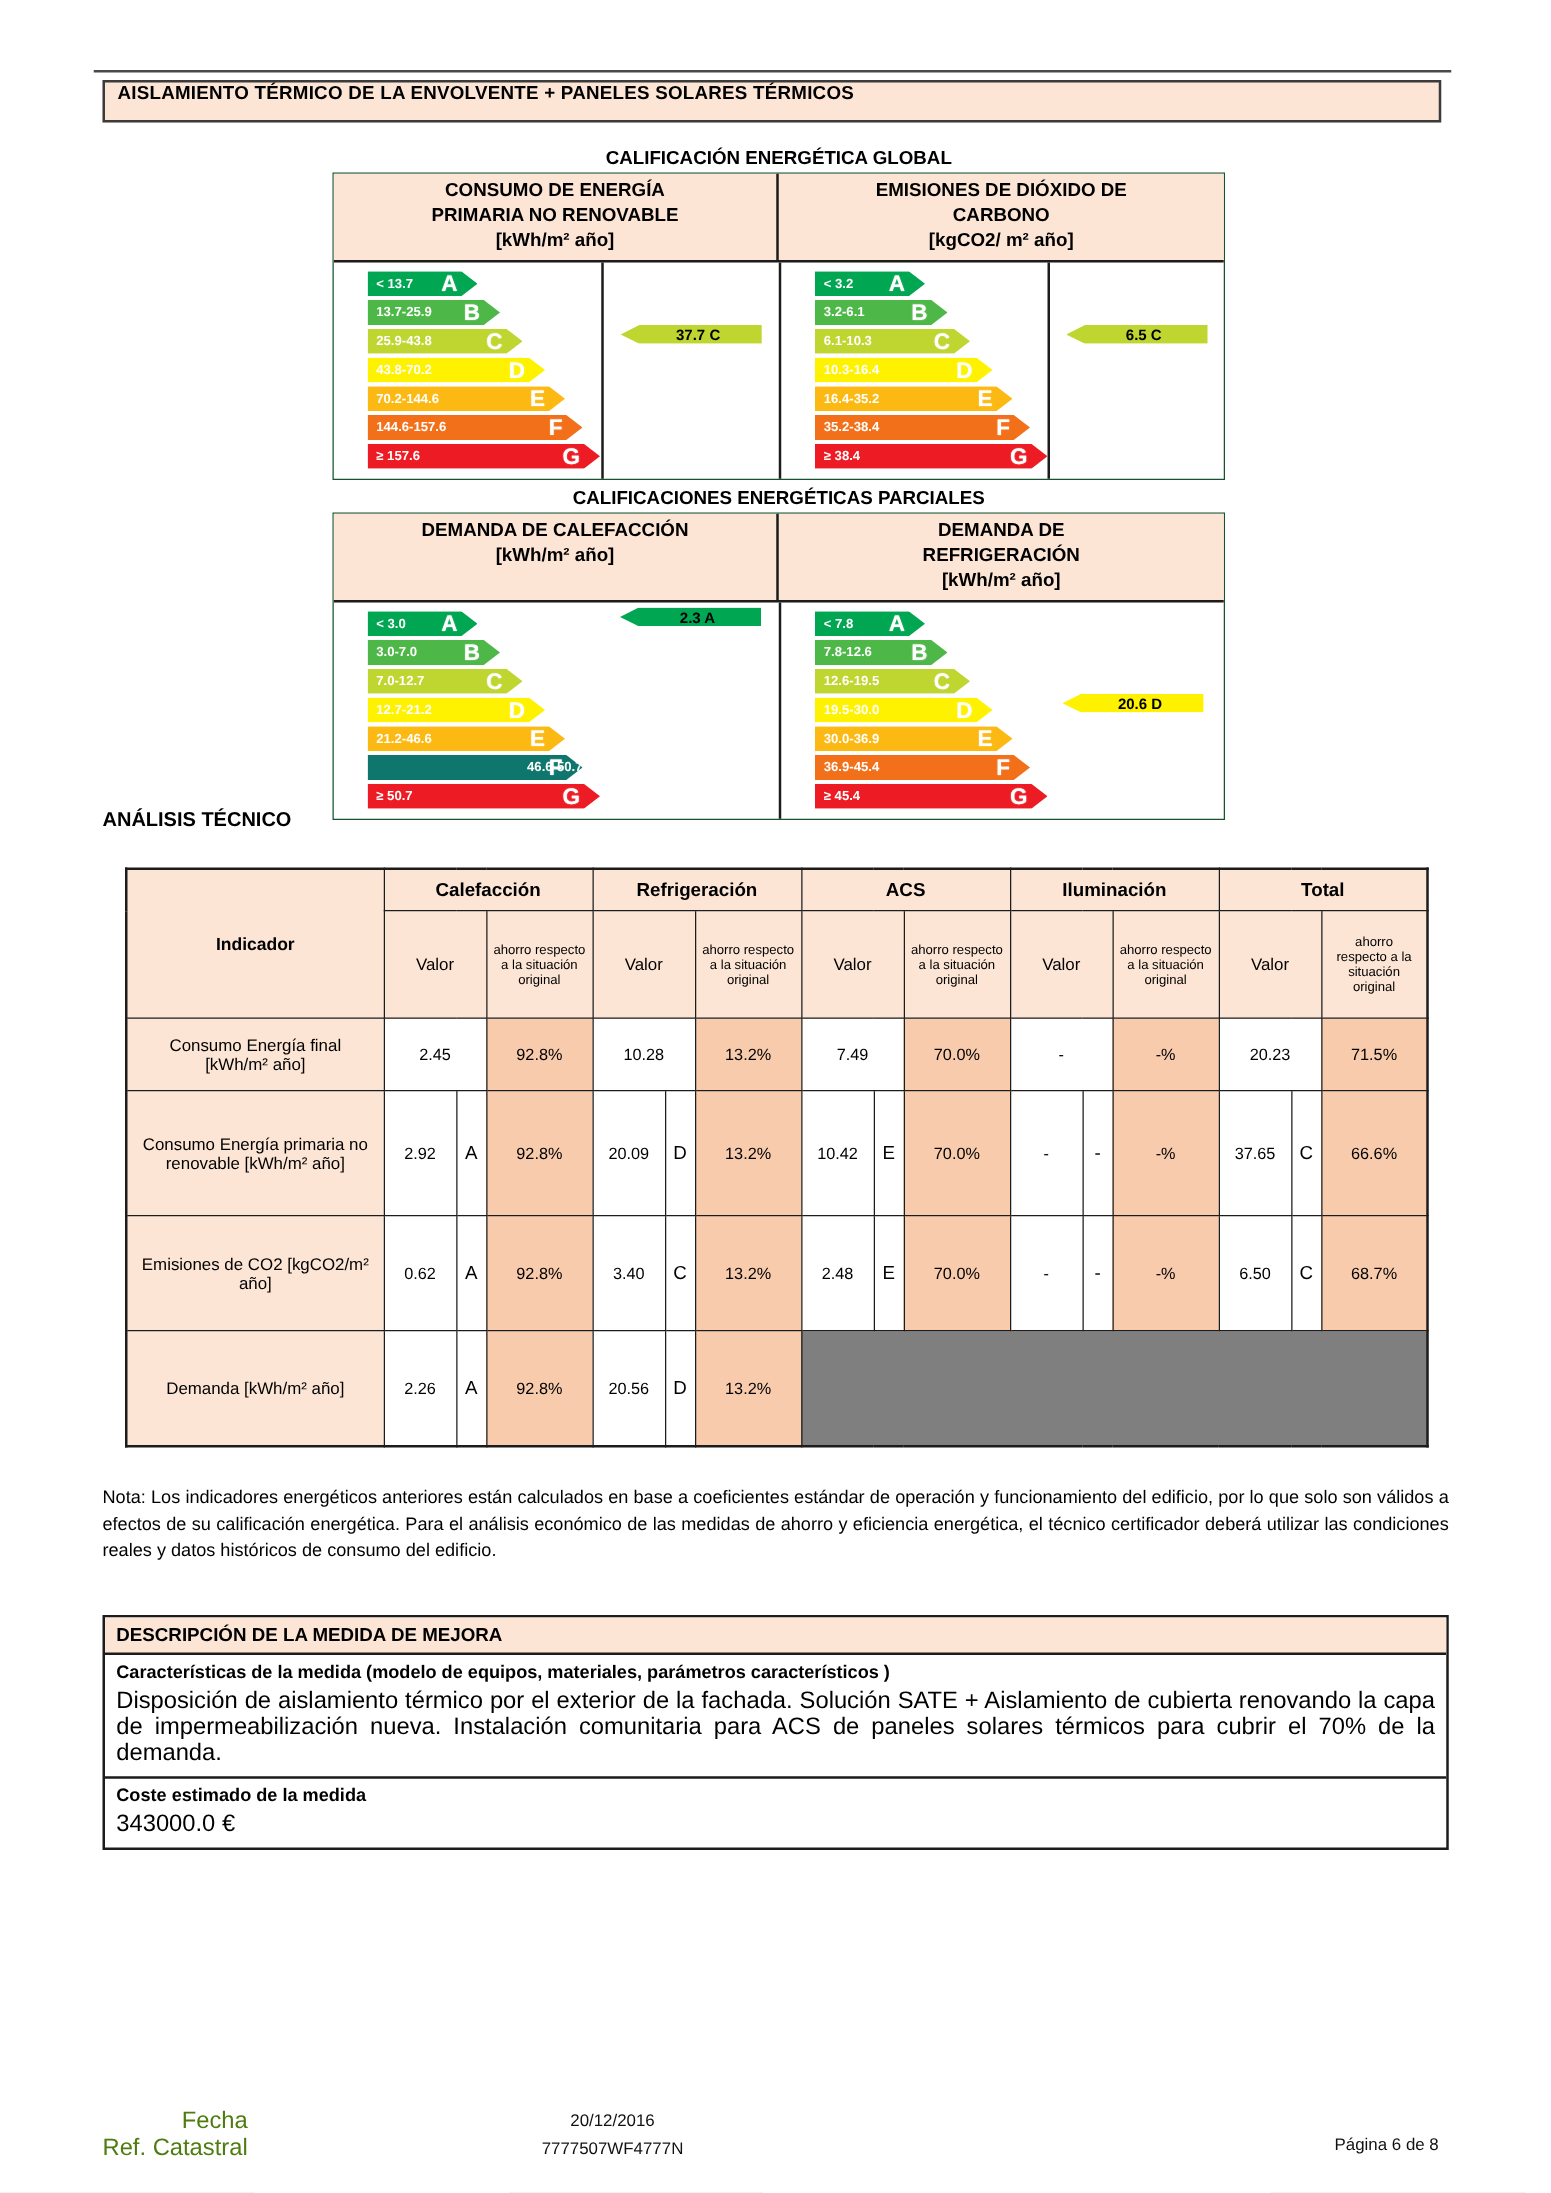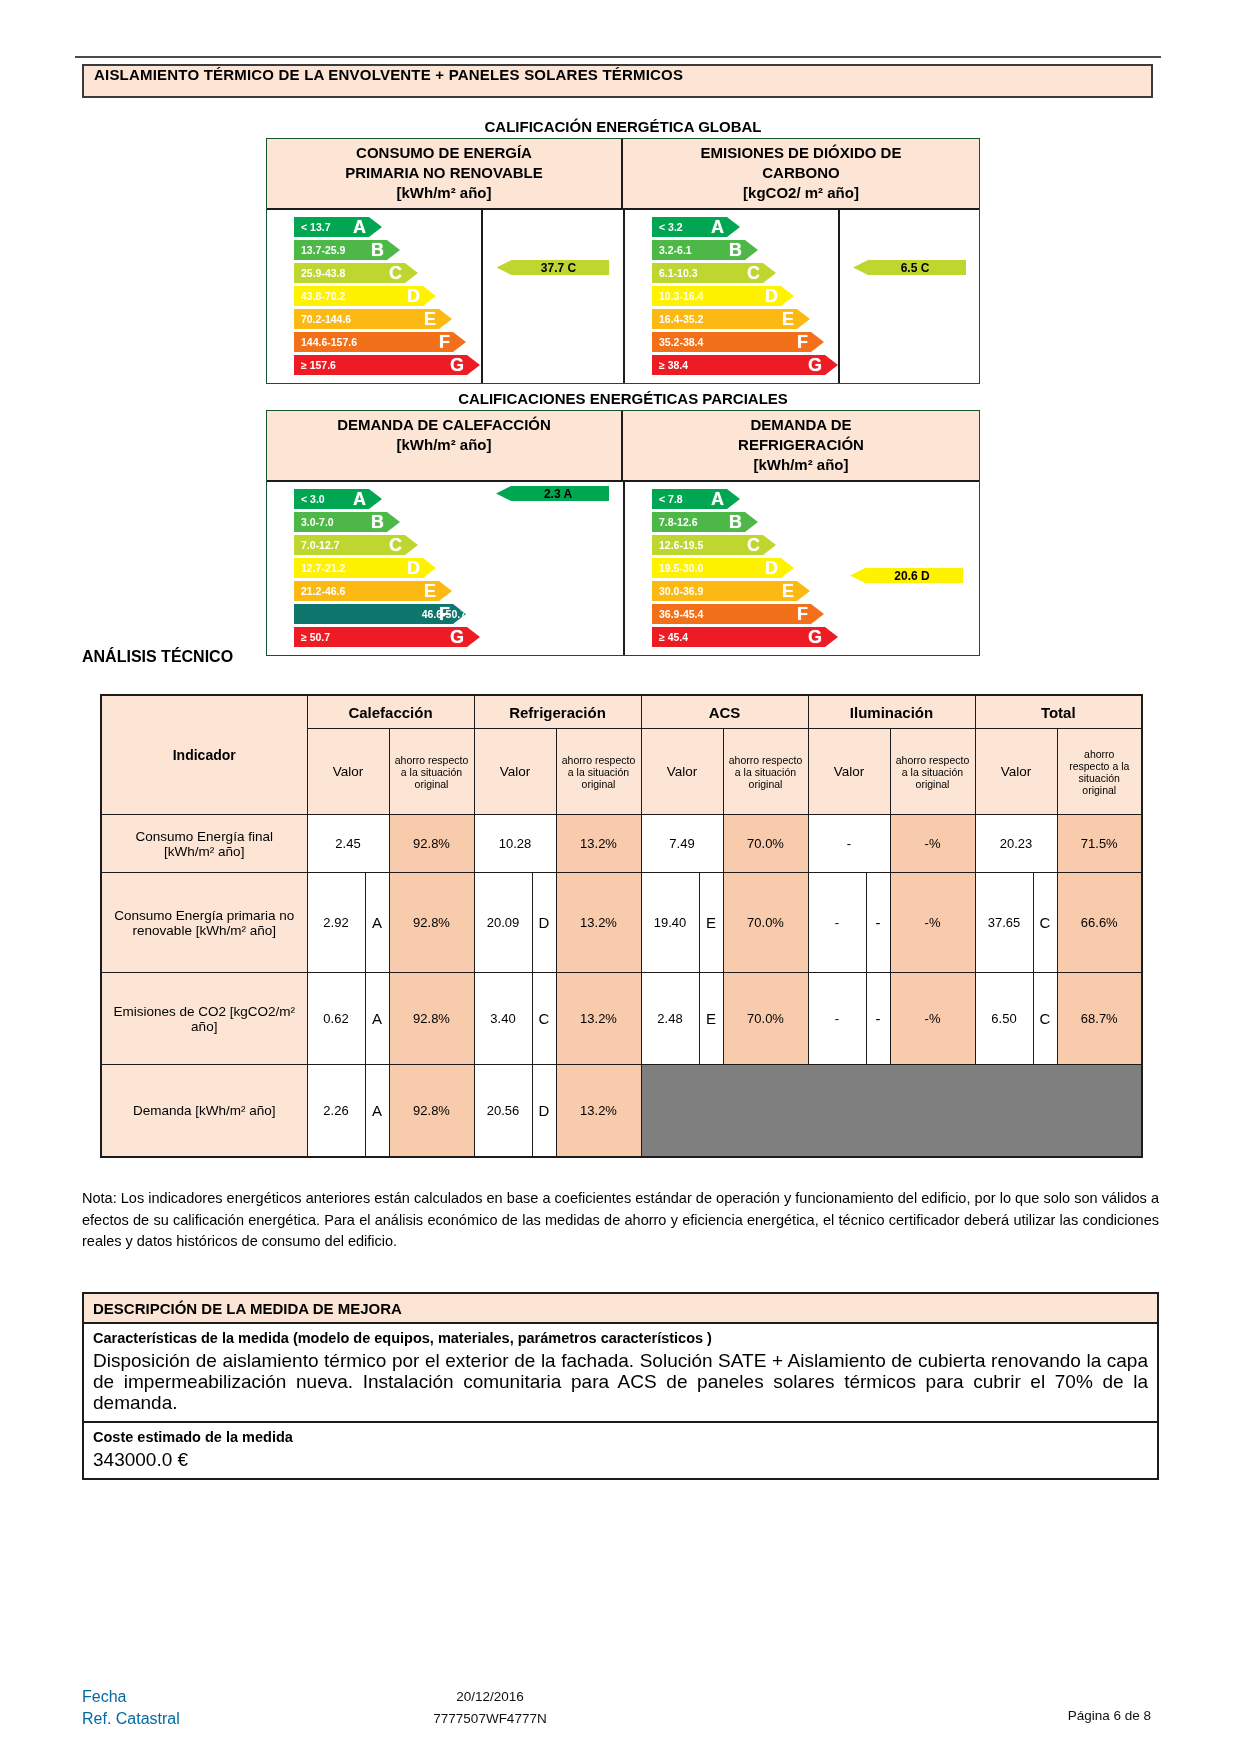"20.6 D" .t3 { top: 86px -> 73px }
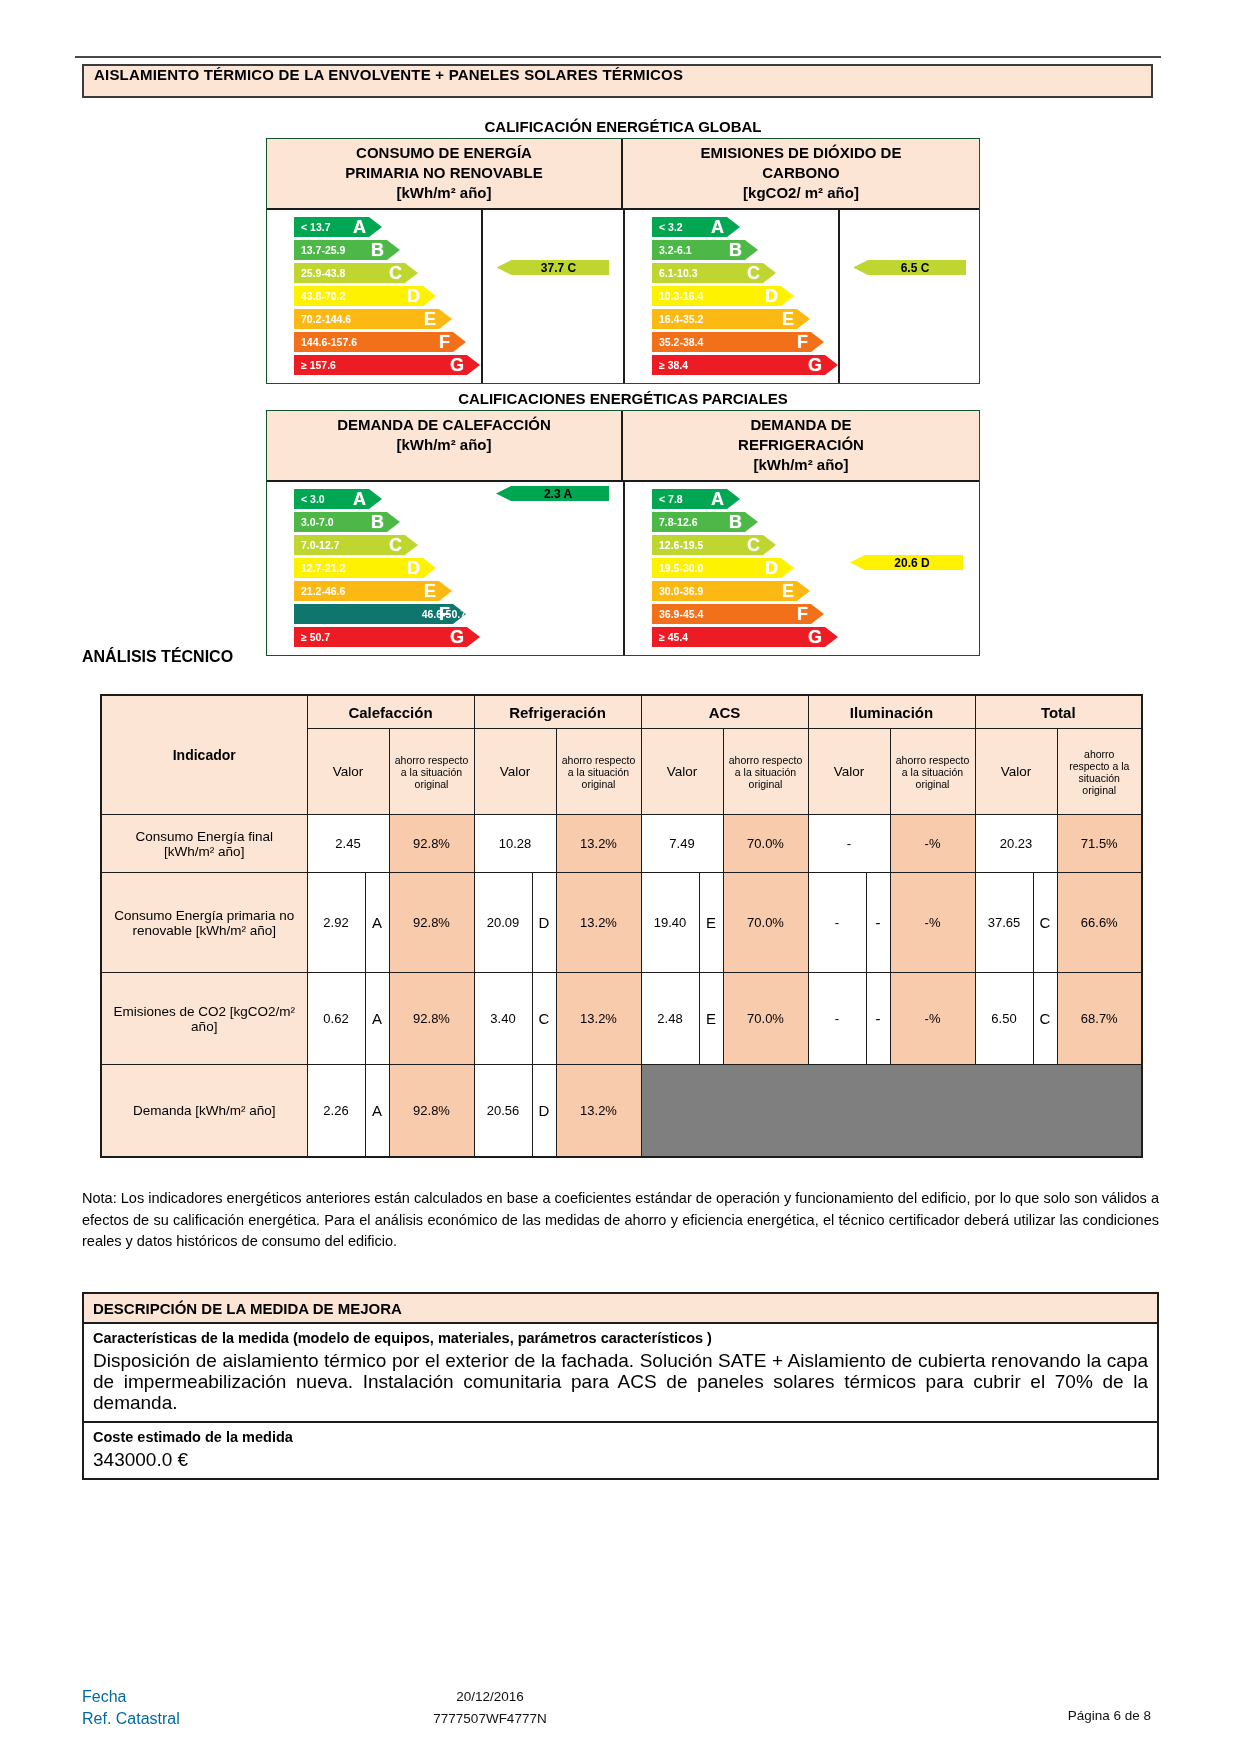"19.40" td { text: 19.40 -> 10.42 }
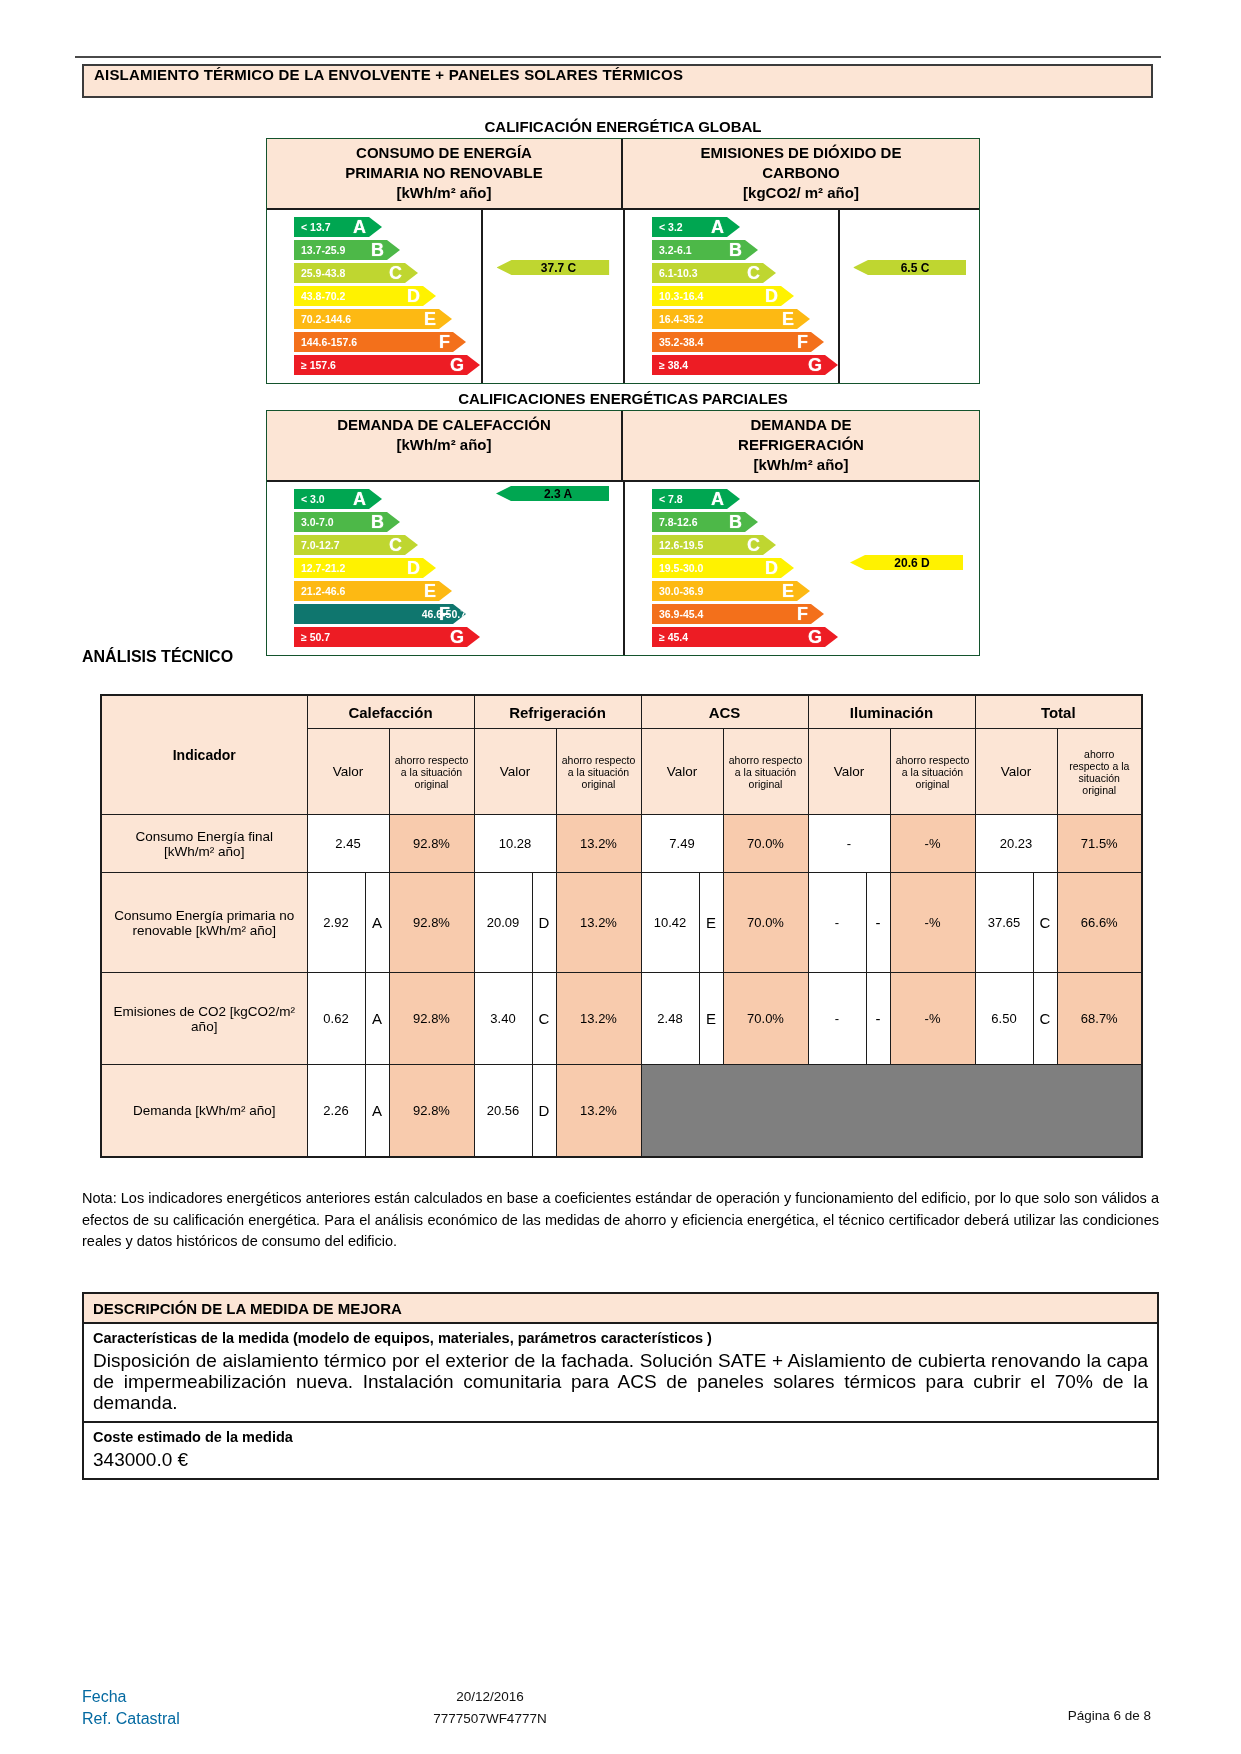"Fecha" .f-left { color: #0369a1 -> #4d7c0f; font-size: 16px -> 19px; text-align: none -> right }
